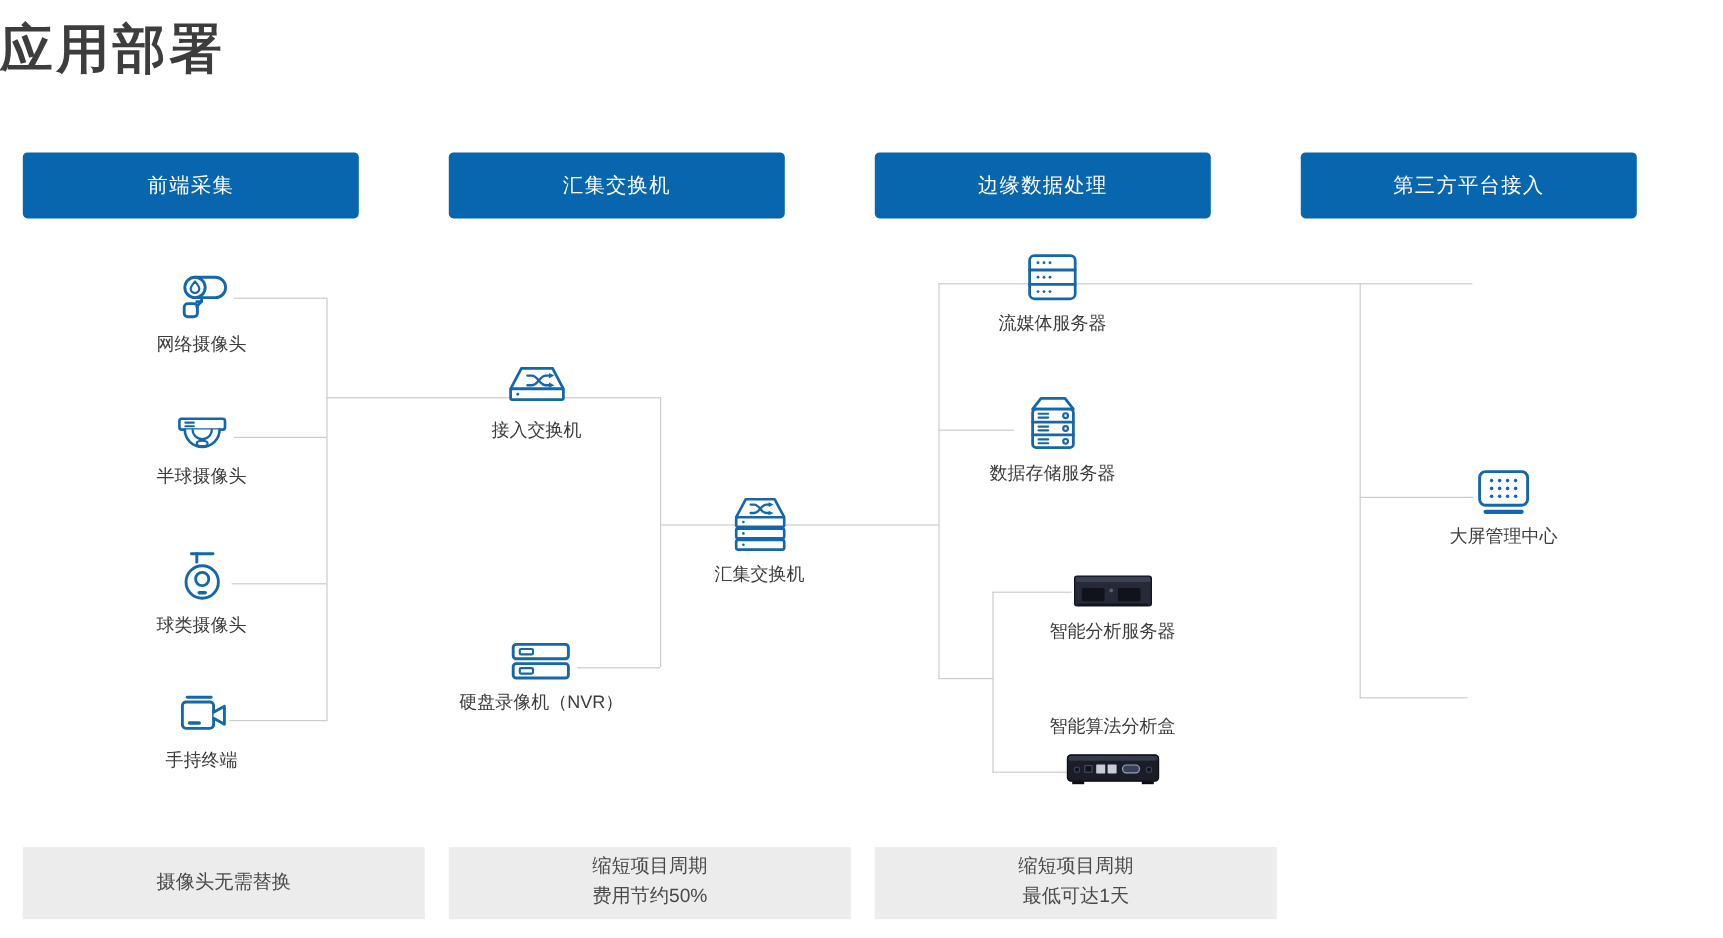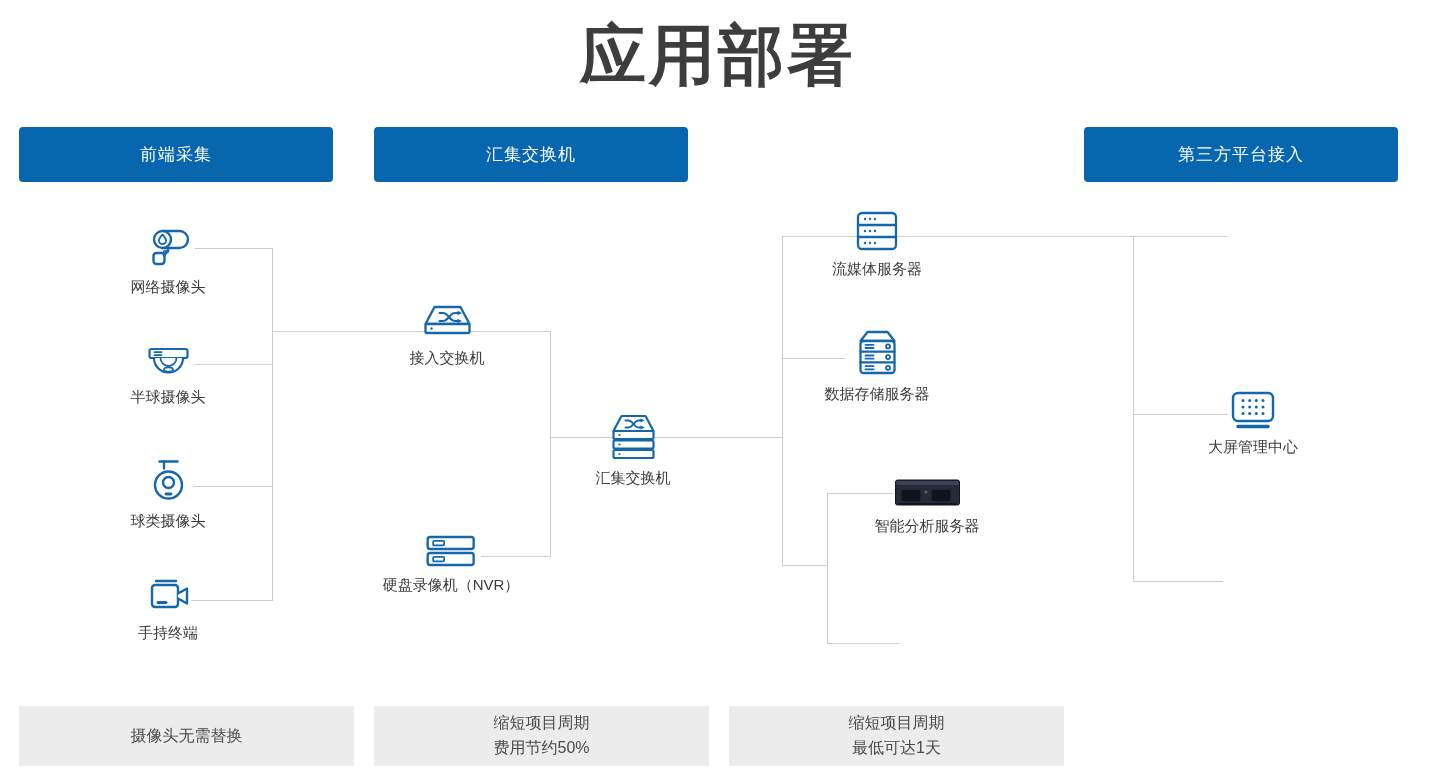"应用部署" .title { font-size: 66px -> 44px; text-align: center -> left }
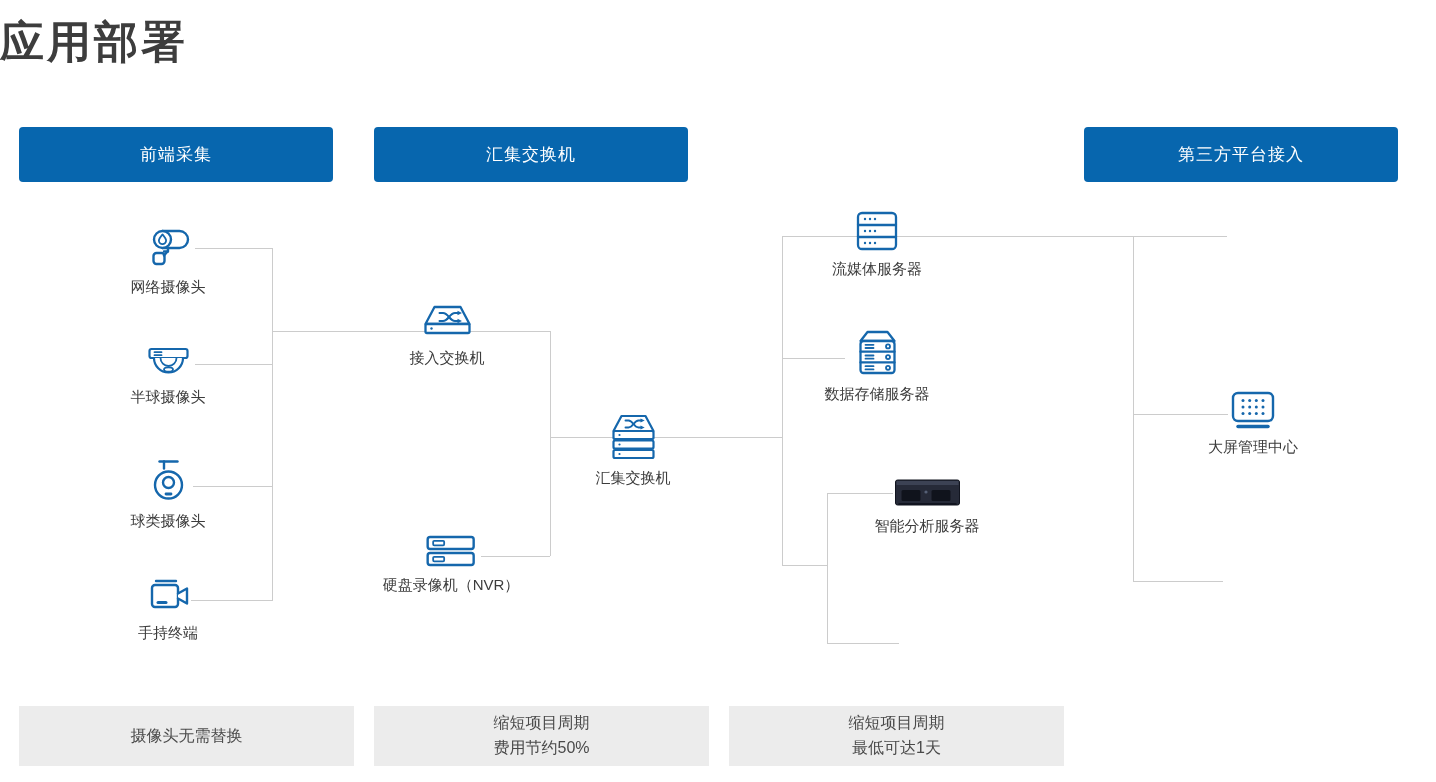"前端采集" .col-header { width: 314px -> 280px }
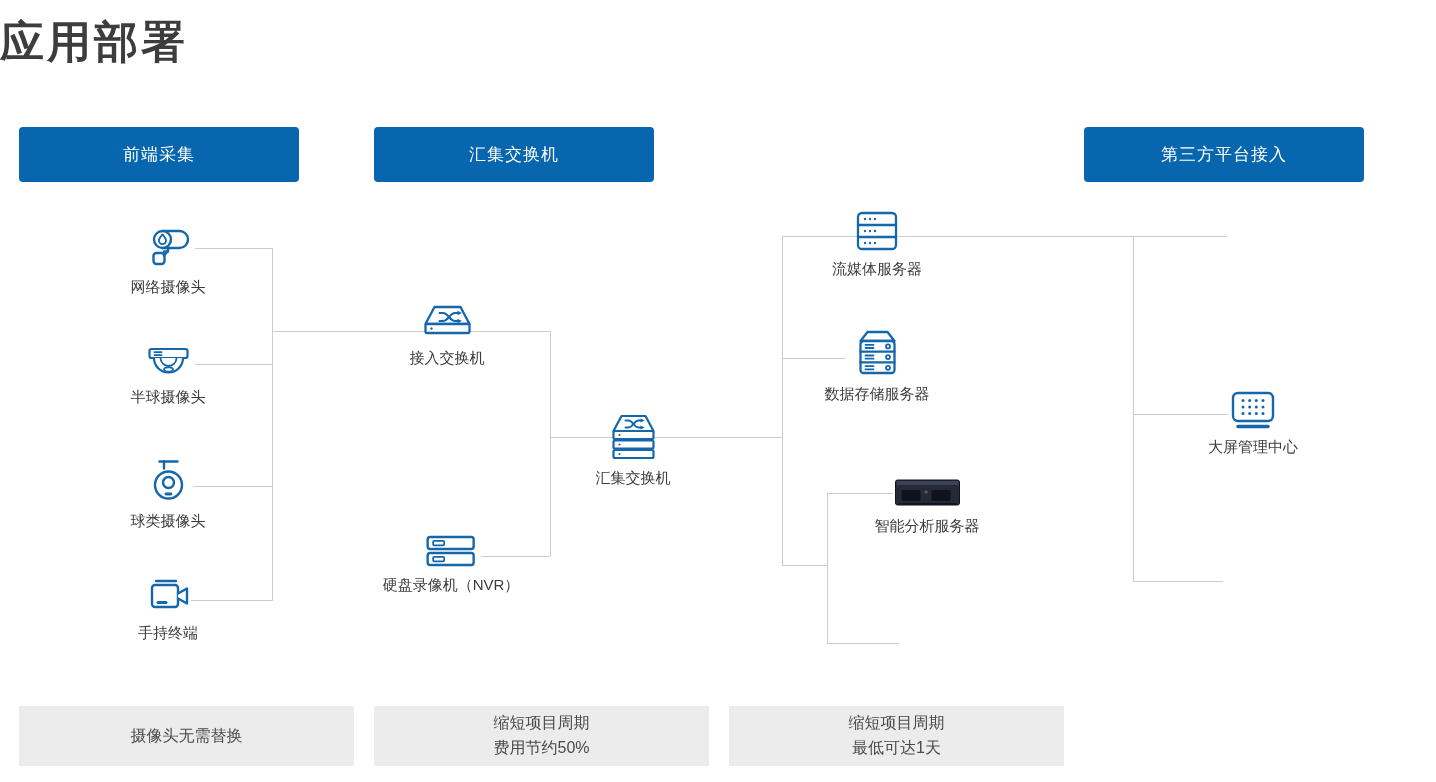"边缘数据处理" div.col-header { html: none -> <div>边缘数据处理</div> }
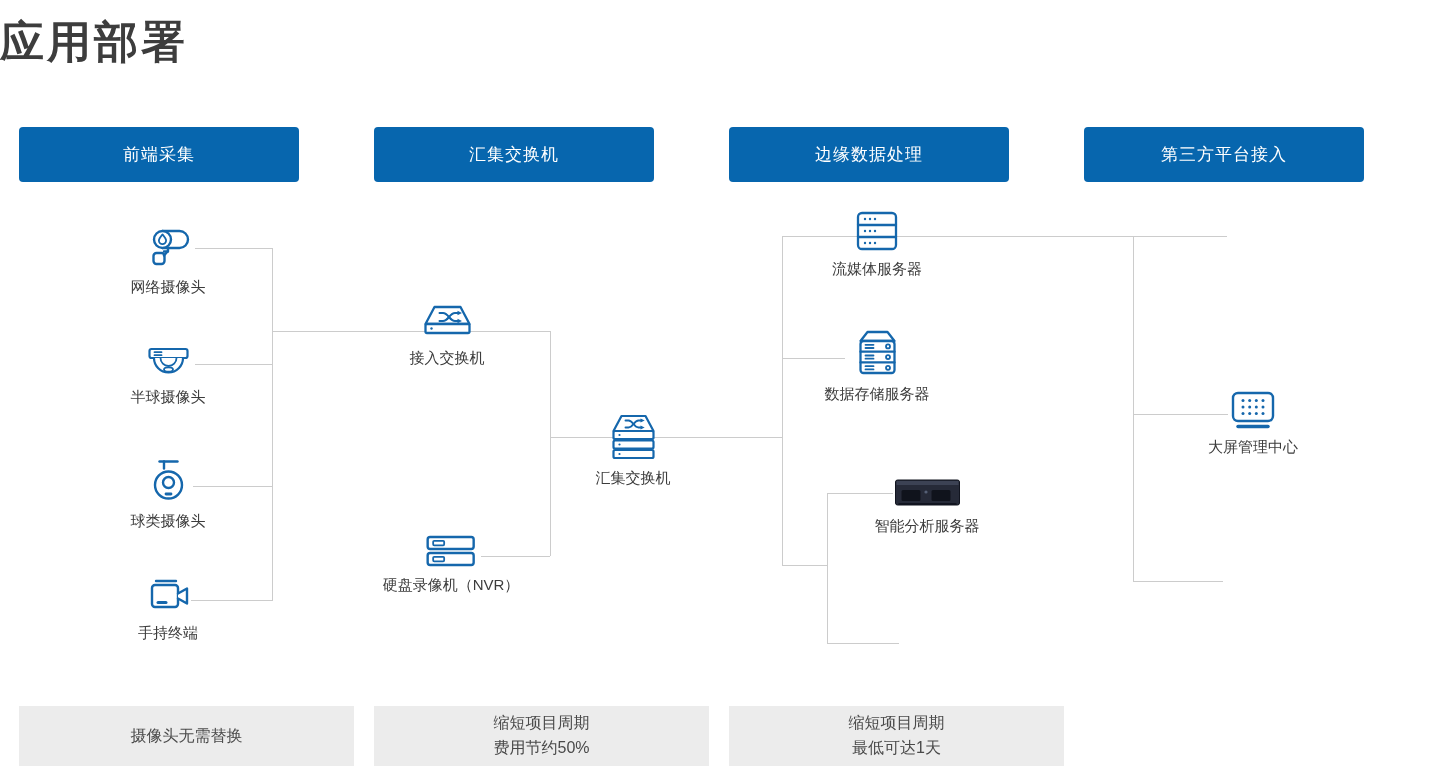"智能算法分析盒" div.node { html: none -> <div> <span> <svg> <rect></rect> <rect></rect> <circle></circle> <circle></circle> <rect></rect> <rect></rect> <rect></rect> <rect></rect> <rect></rect> <rect></rect> </svg> </span> <span>智能算法分析盒</span> </div> }
